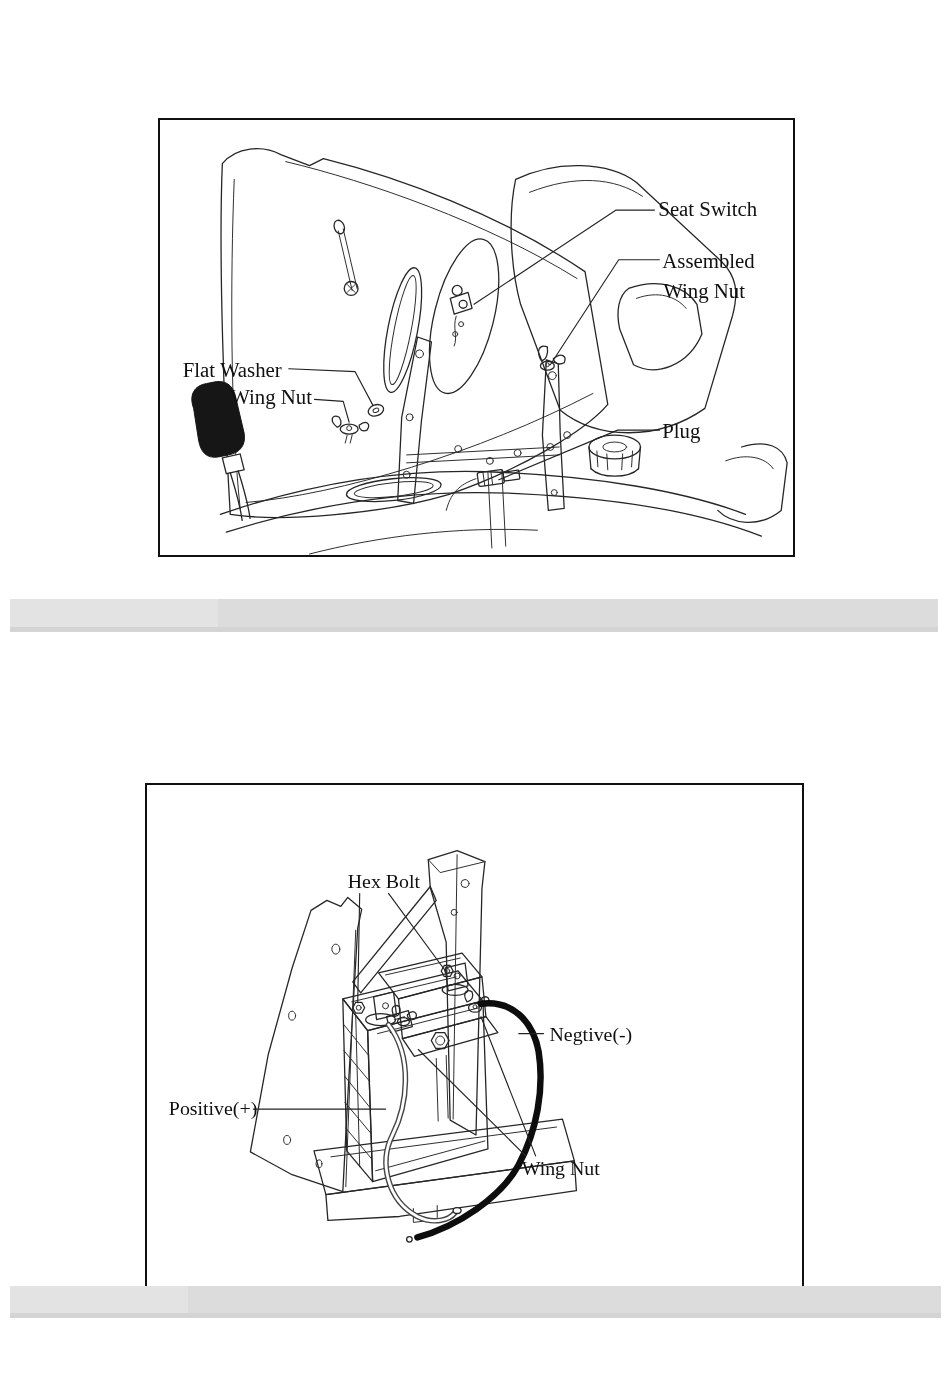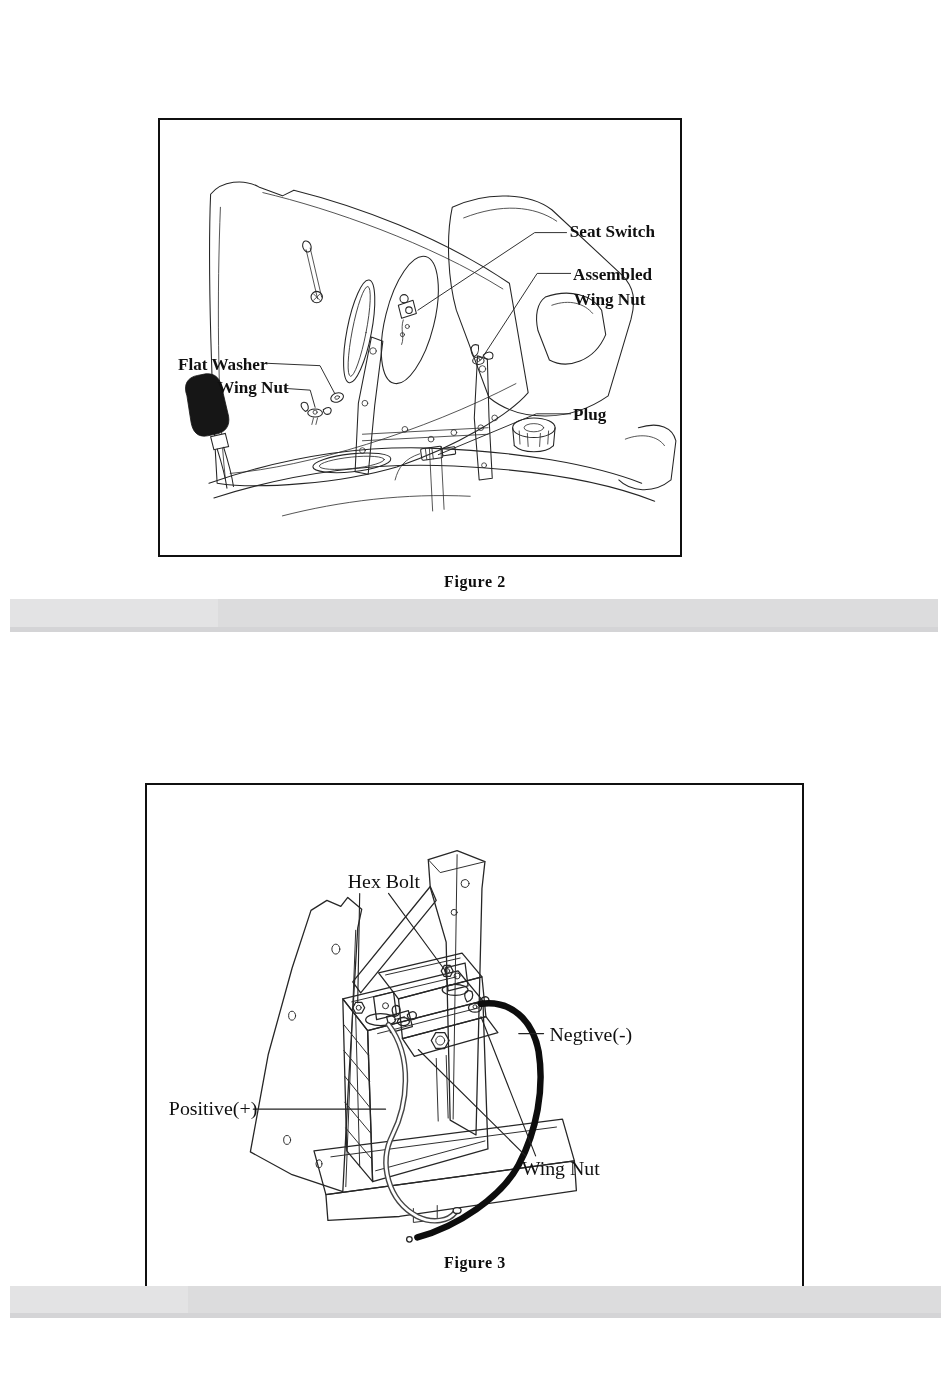"Seat Switch" div.figure-box { font-weight: bold -> none; width: 524px -> 637px }
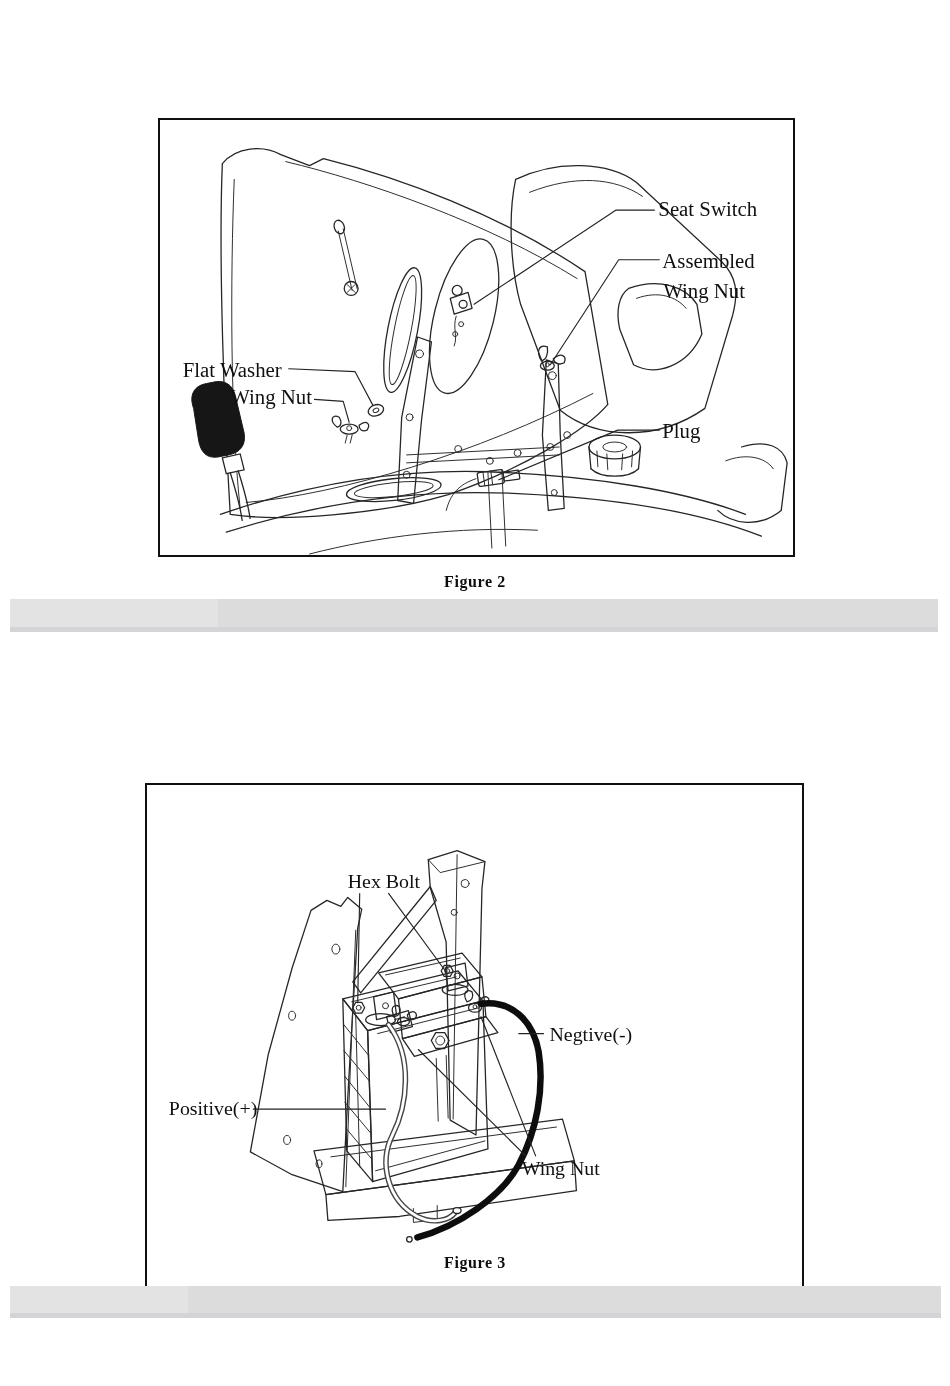"Figure 2" div.caption { html: <div>Figure 2</div> -> none }
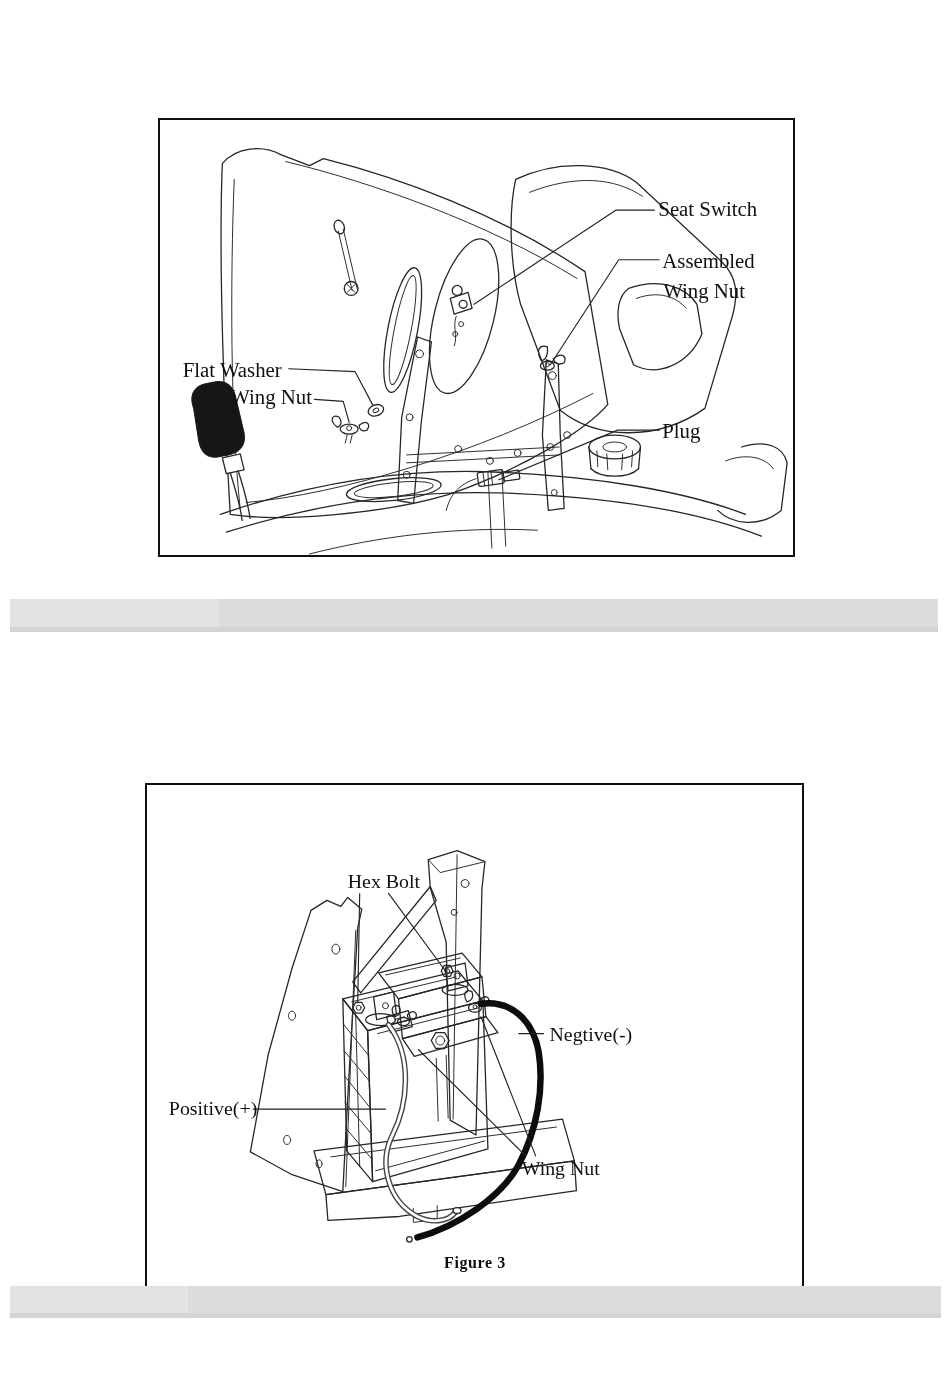"Figure 3" div.caption { html: <div>Figure 3</div> -> none }
